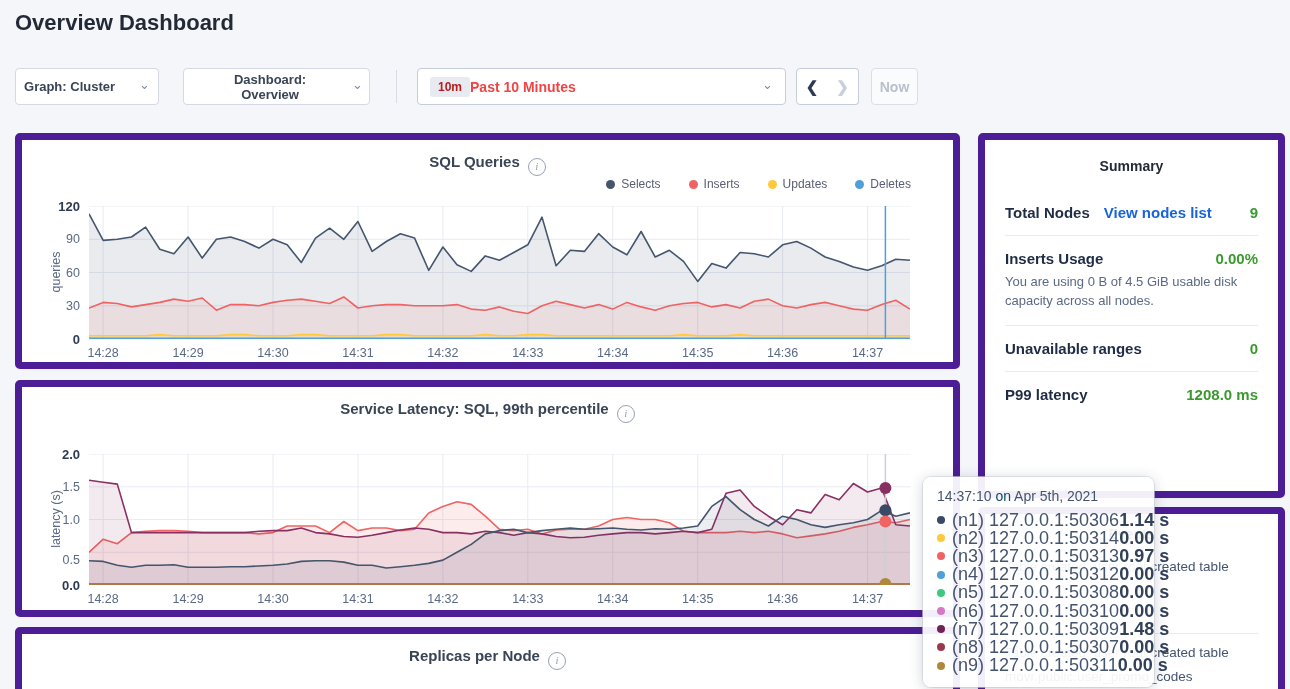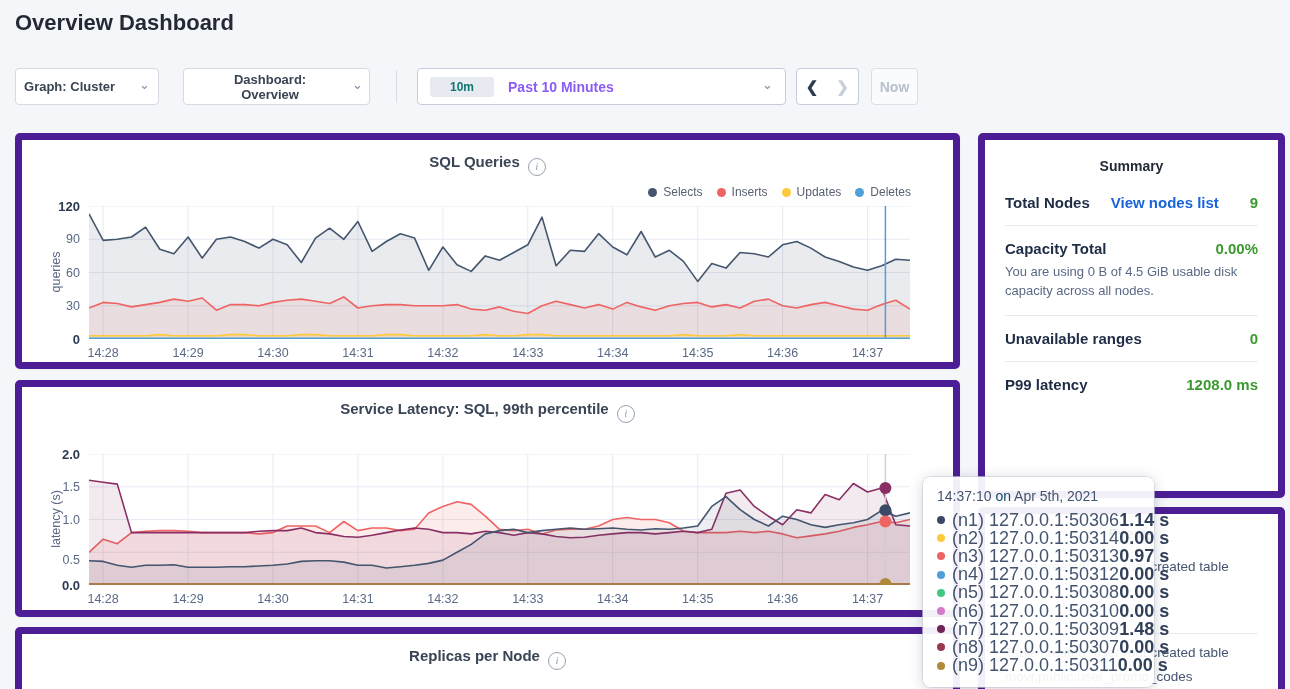"10m" .badge { color: #0f766e -> #b91c1c; margin-right: 14px -> none; padding: 3px 20px -> 3px 8px }
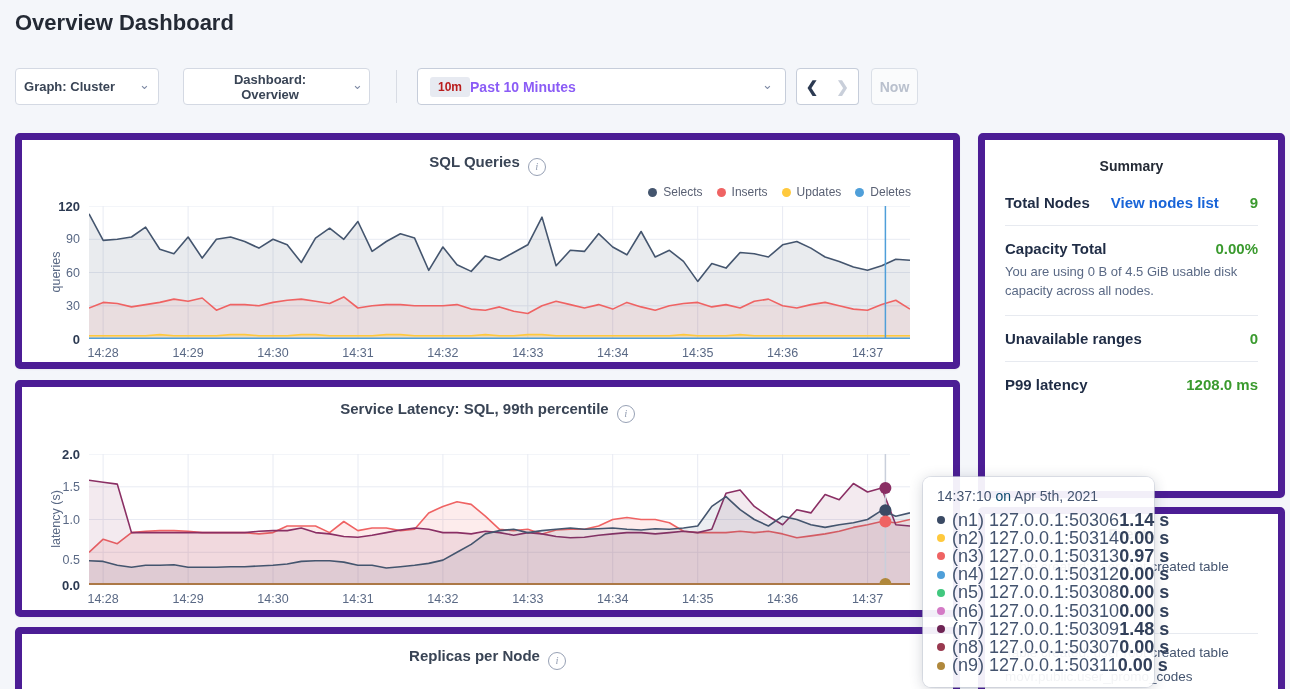"Past 10 Minutes" .tlabel { color: #8b5cf6 -> #ef4444 }
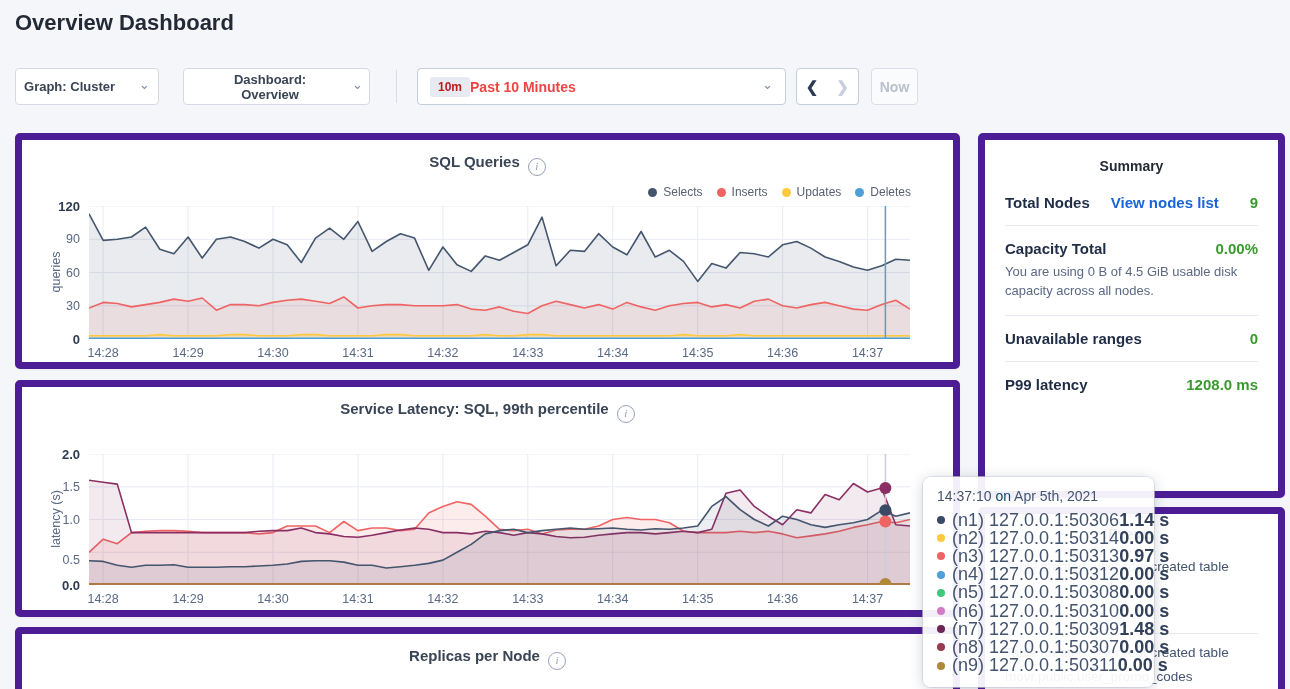"Summary" .sum-title { margin: 18px 0 6px -> 18px 0 16px }
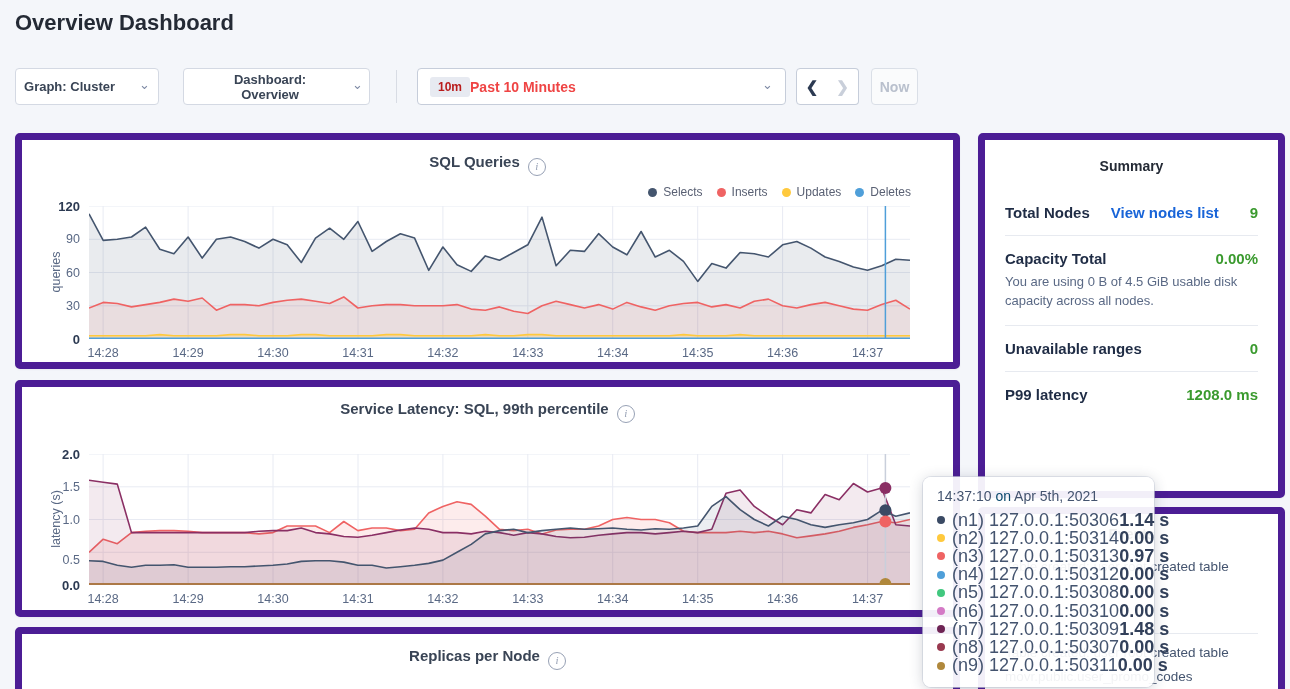"Selects" .legend { gap: 14px -> 28px; top: 45px -> 37px }
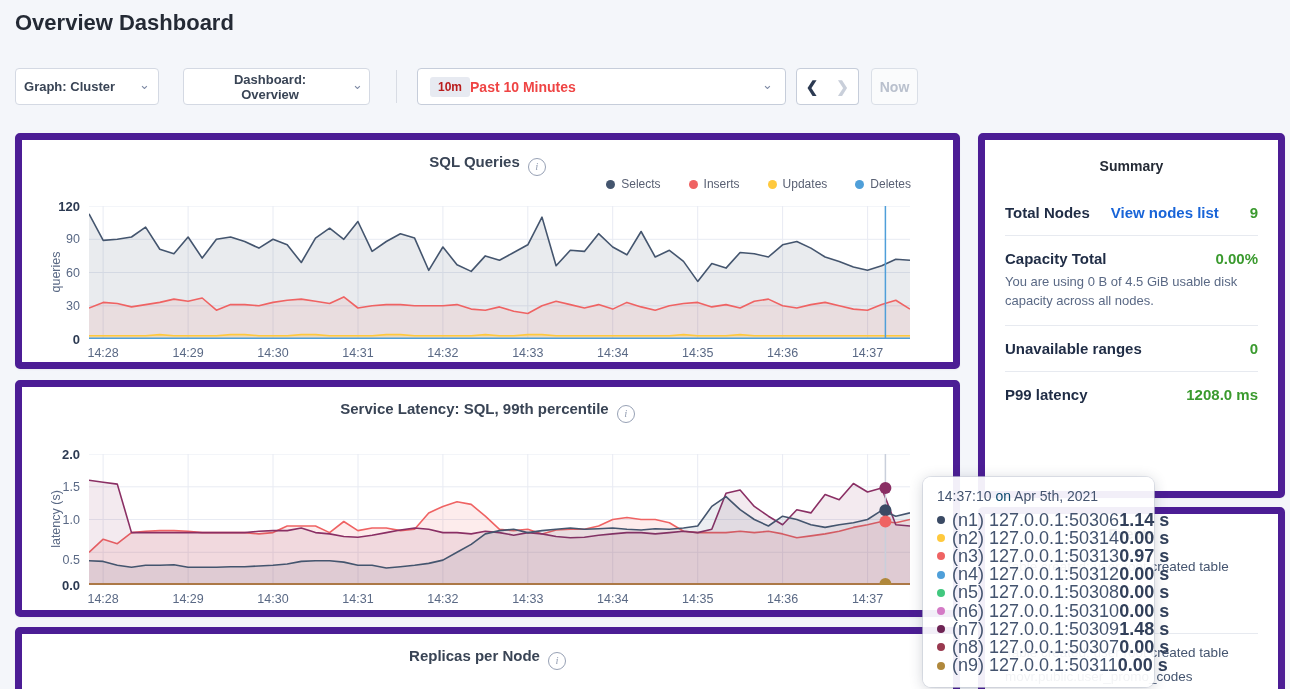"Total Nodes" .sum-row { gap: 7px -> none }
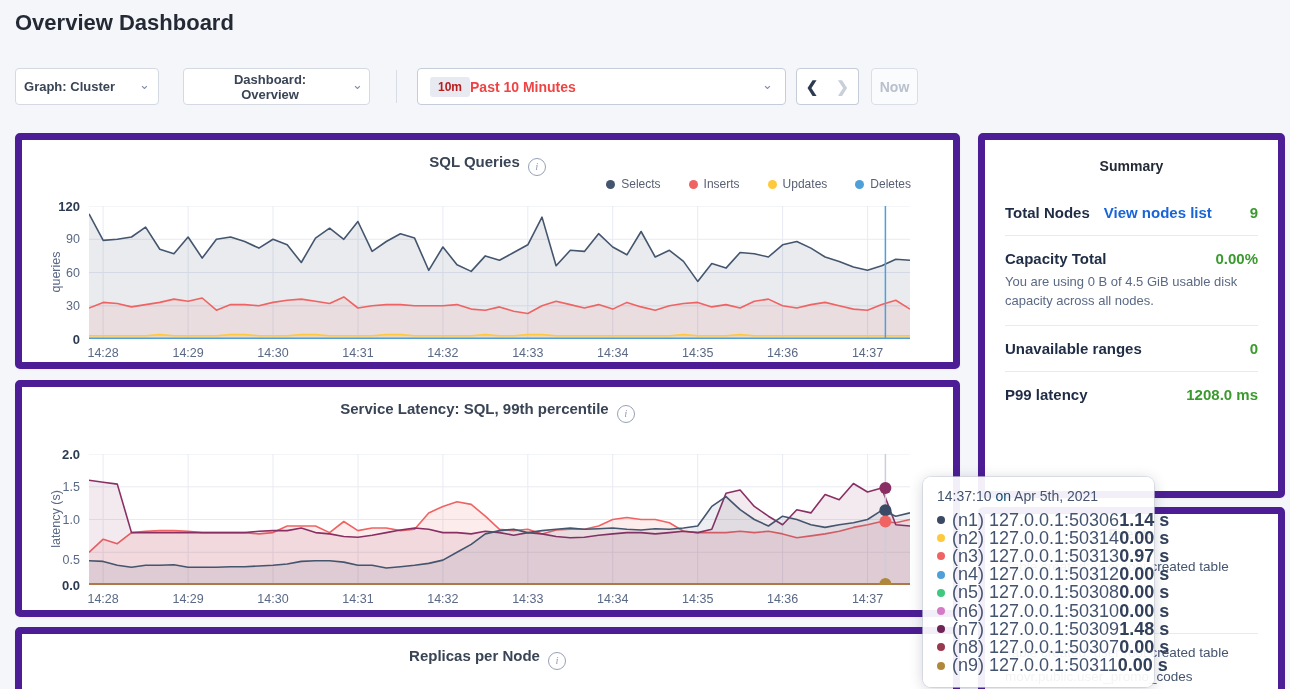"Capacity Total" span.sum-label { text: Capacity Total -> Inserts Usage }
